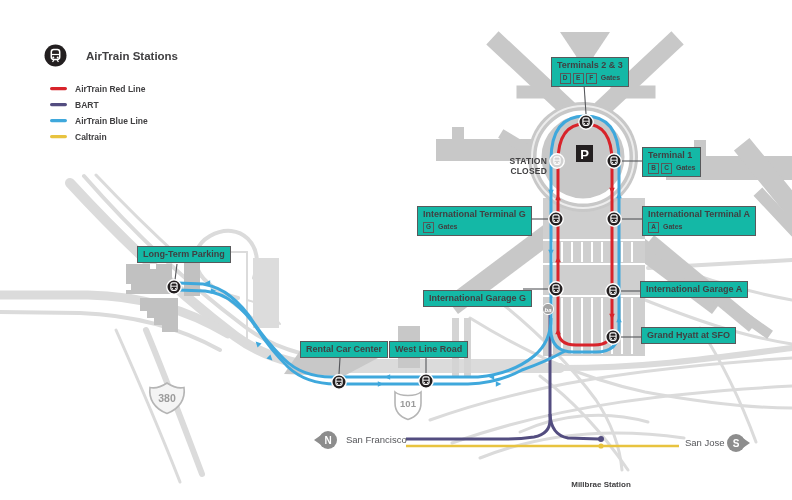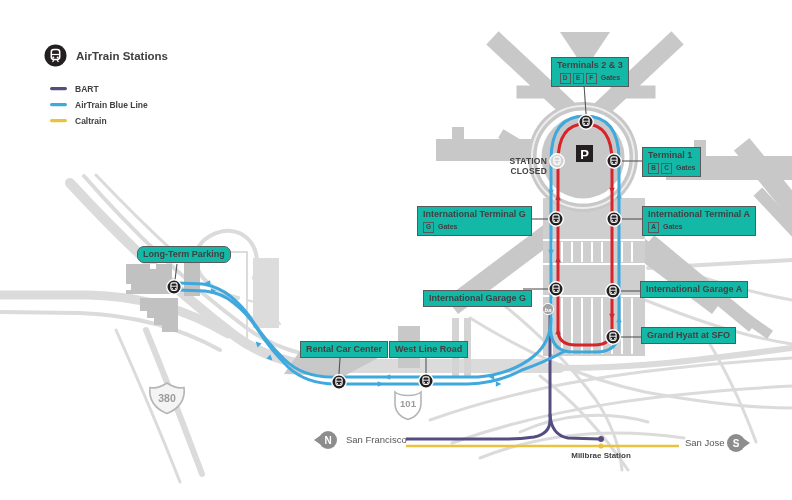"AirTrain Stations" .legend-title { gap: 9px -> 19px }
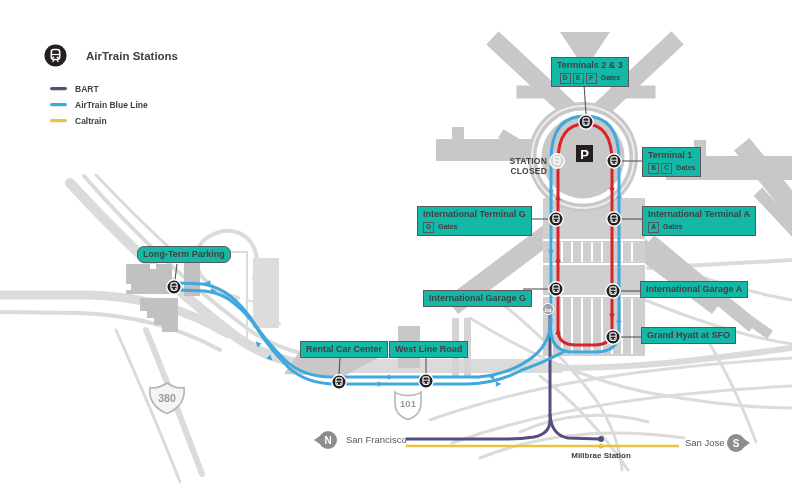"AirTrain Red Line" div.legend-item { html: none -> <div> <svg> <rect></rect> </svg> <span>AirTrain Red Line</span> </div> }
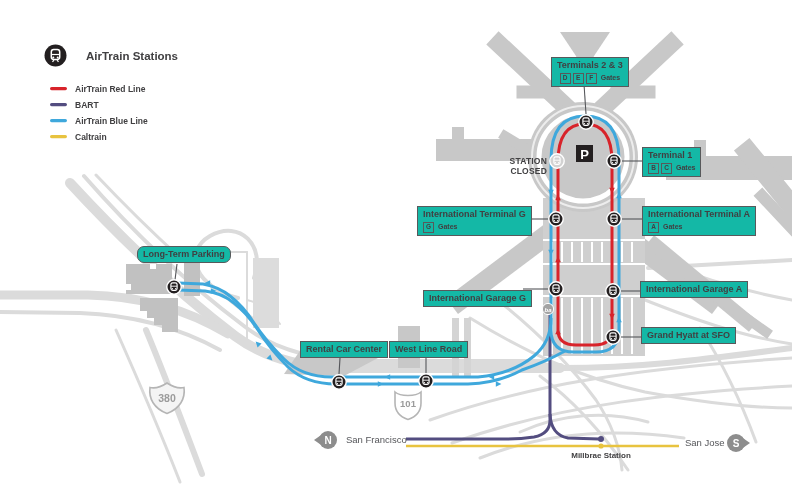"Long-Term Parking" div.callout { border-radius: 7px -> none }
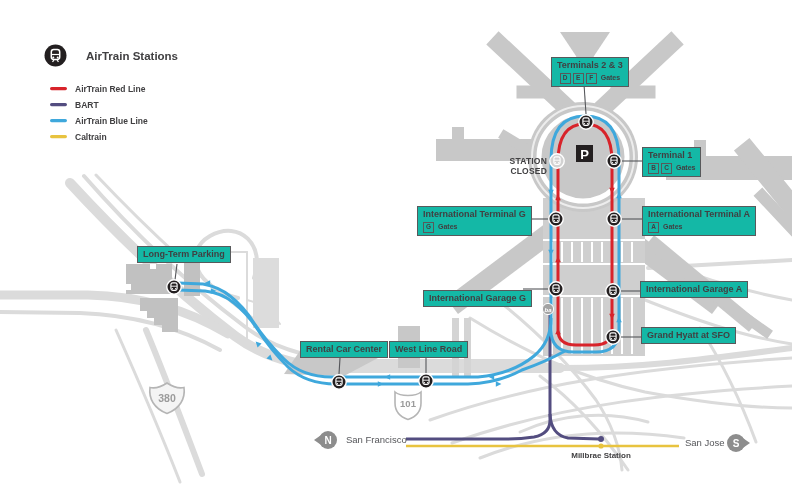"Millbrae Station" .t-millbrae { margin-top: none -> 29px }
